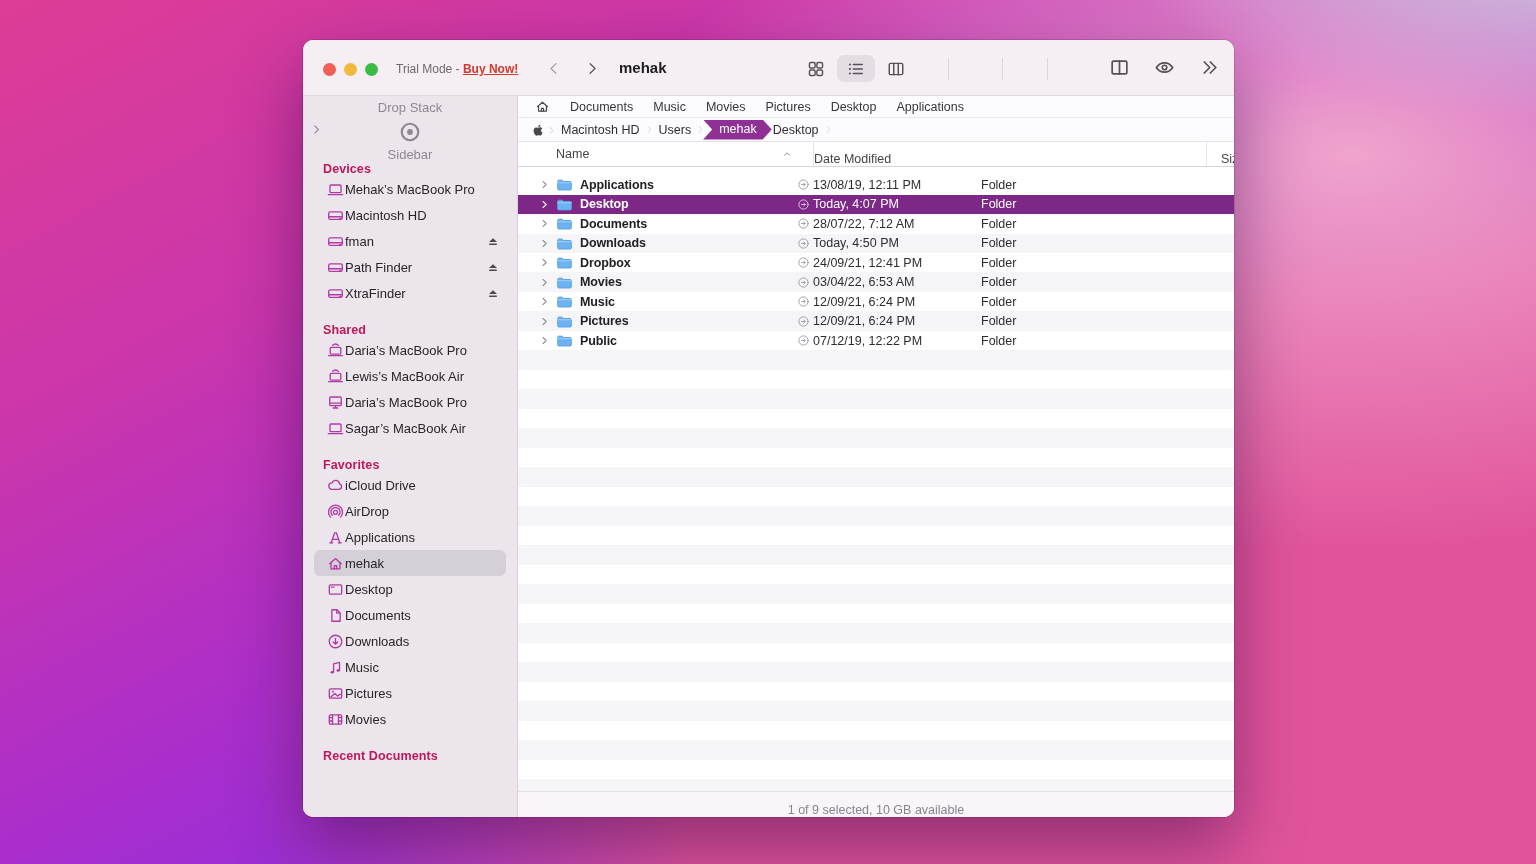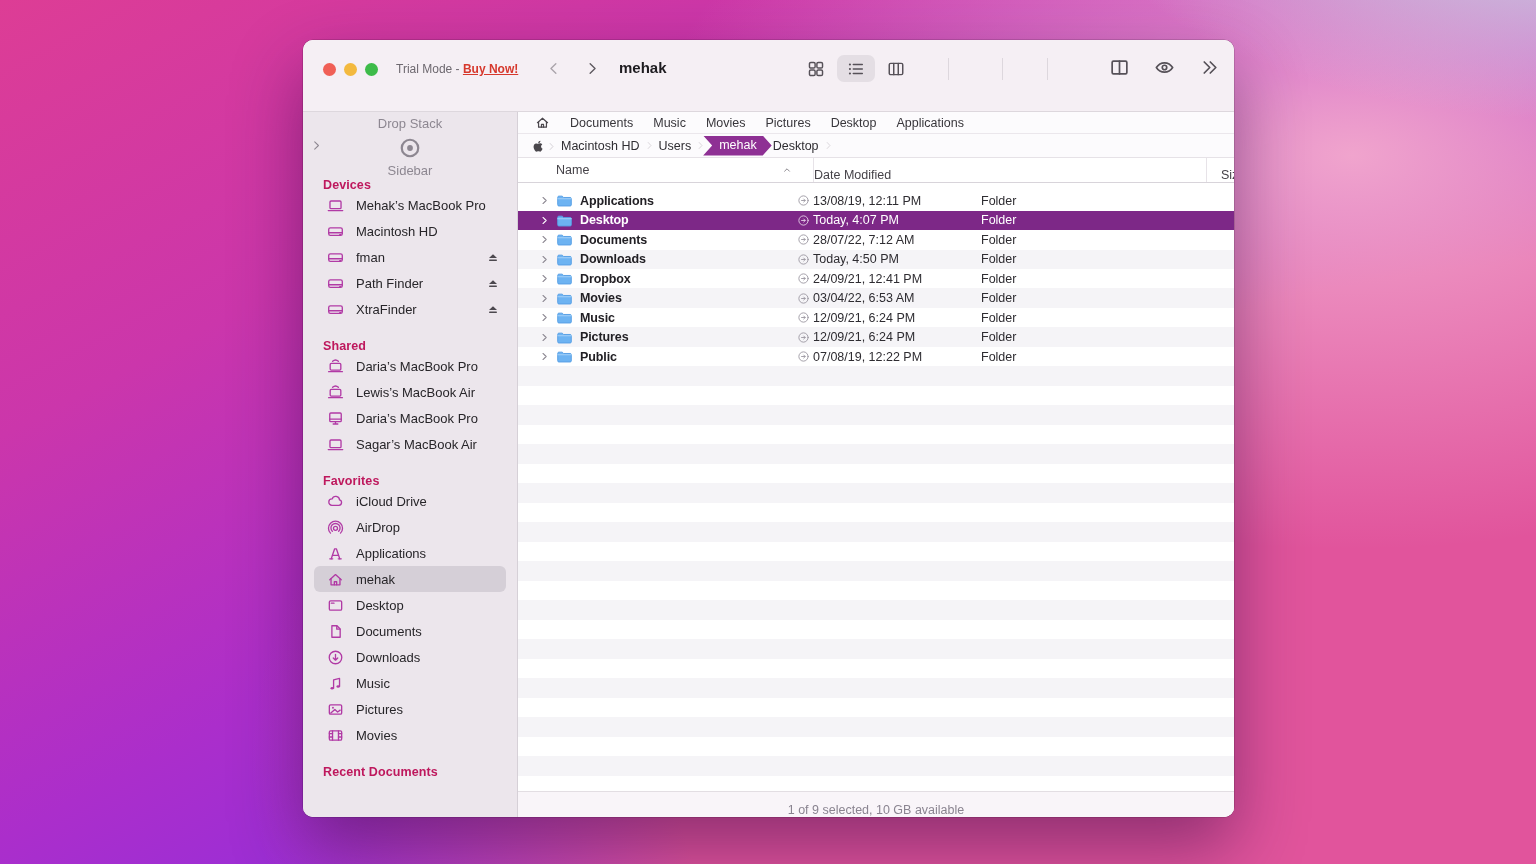"Trial Mode - Buy Now!" .titlebar { height: 72px -> 56px }
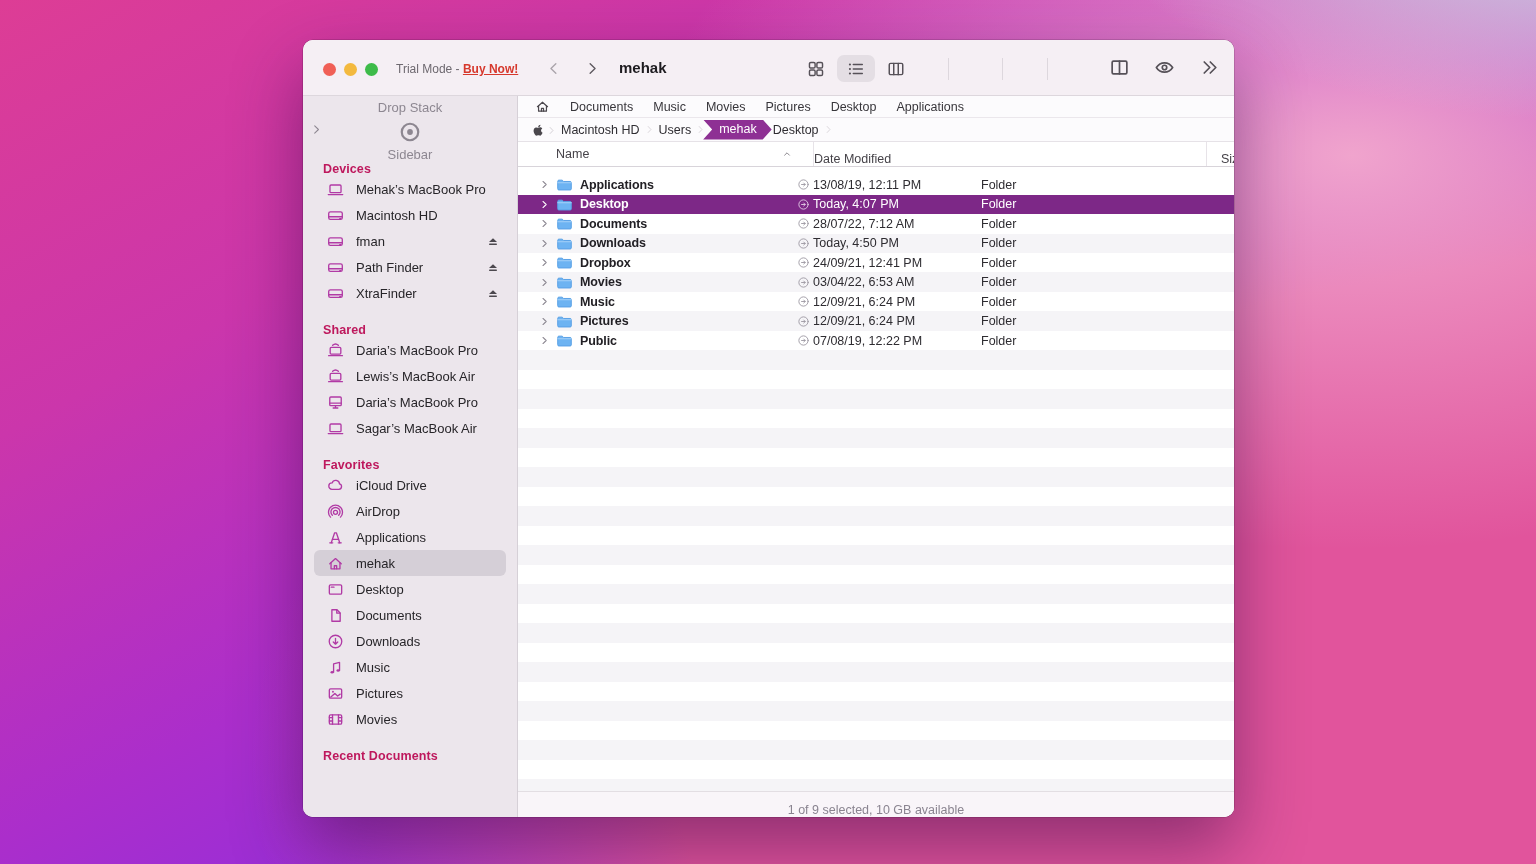"Mehak’s MacBook Pro" .slabel { margin-left: 12px -> 1px }
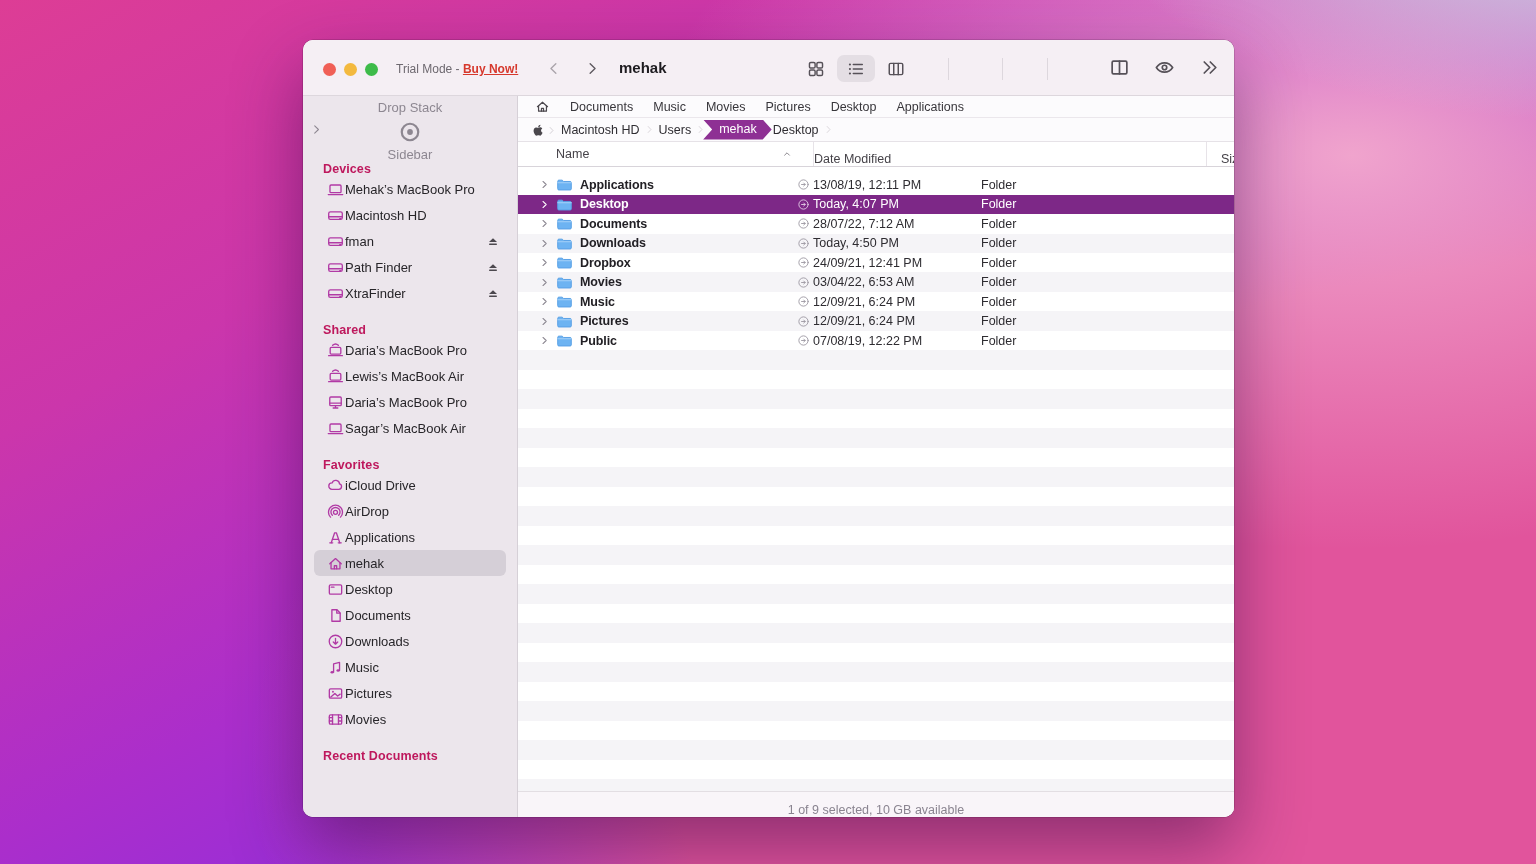"07/08/19, 12:22 PM" span.cell { text: 07/08/19 -> 07/12/19 }
